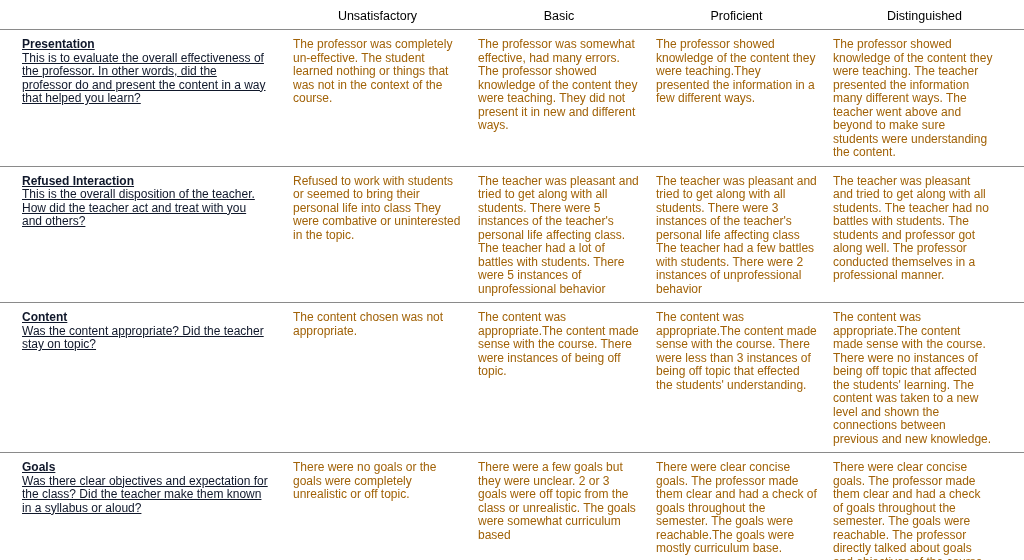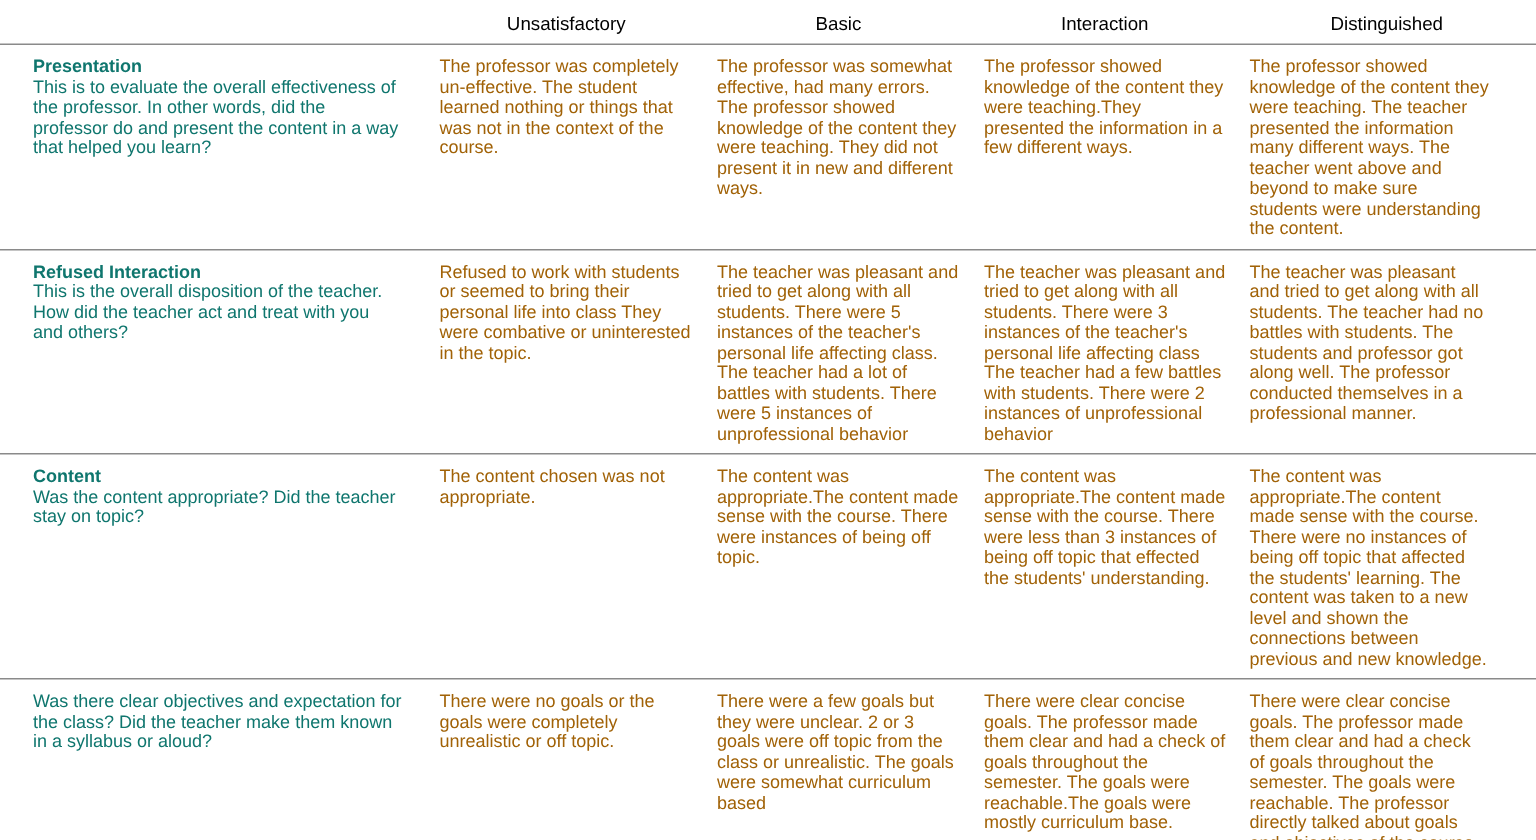"Interaction" div.c { text: Interaction -> Proficient }
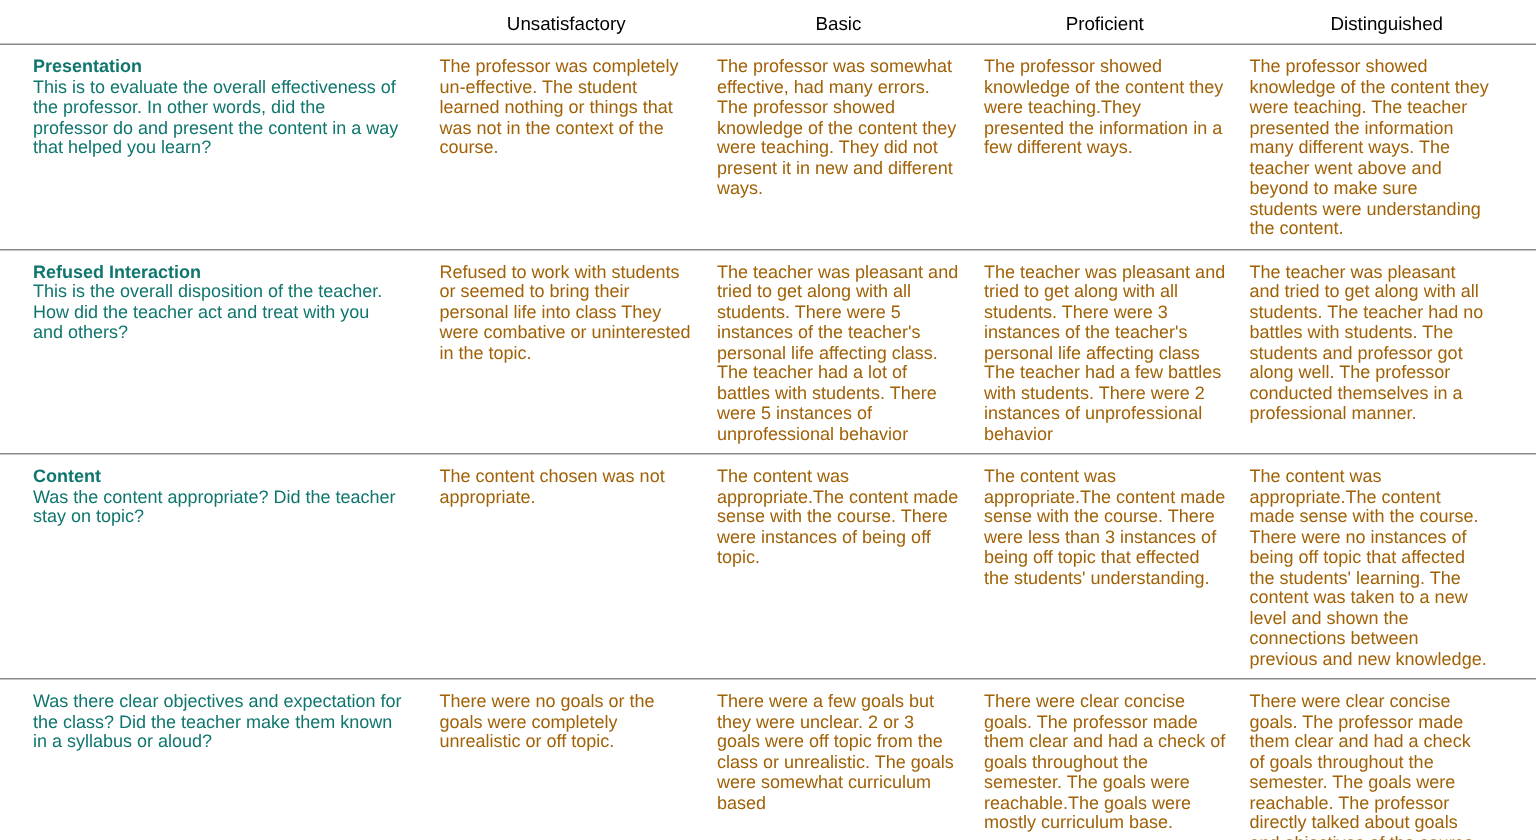"Presentation" .crit { color: #0f766e -> #0f172a; text-decoration: none -> underline }
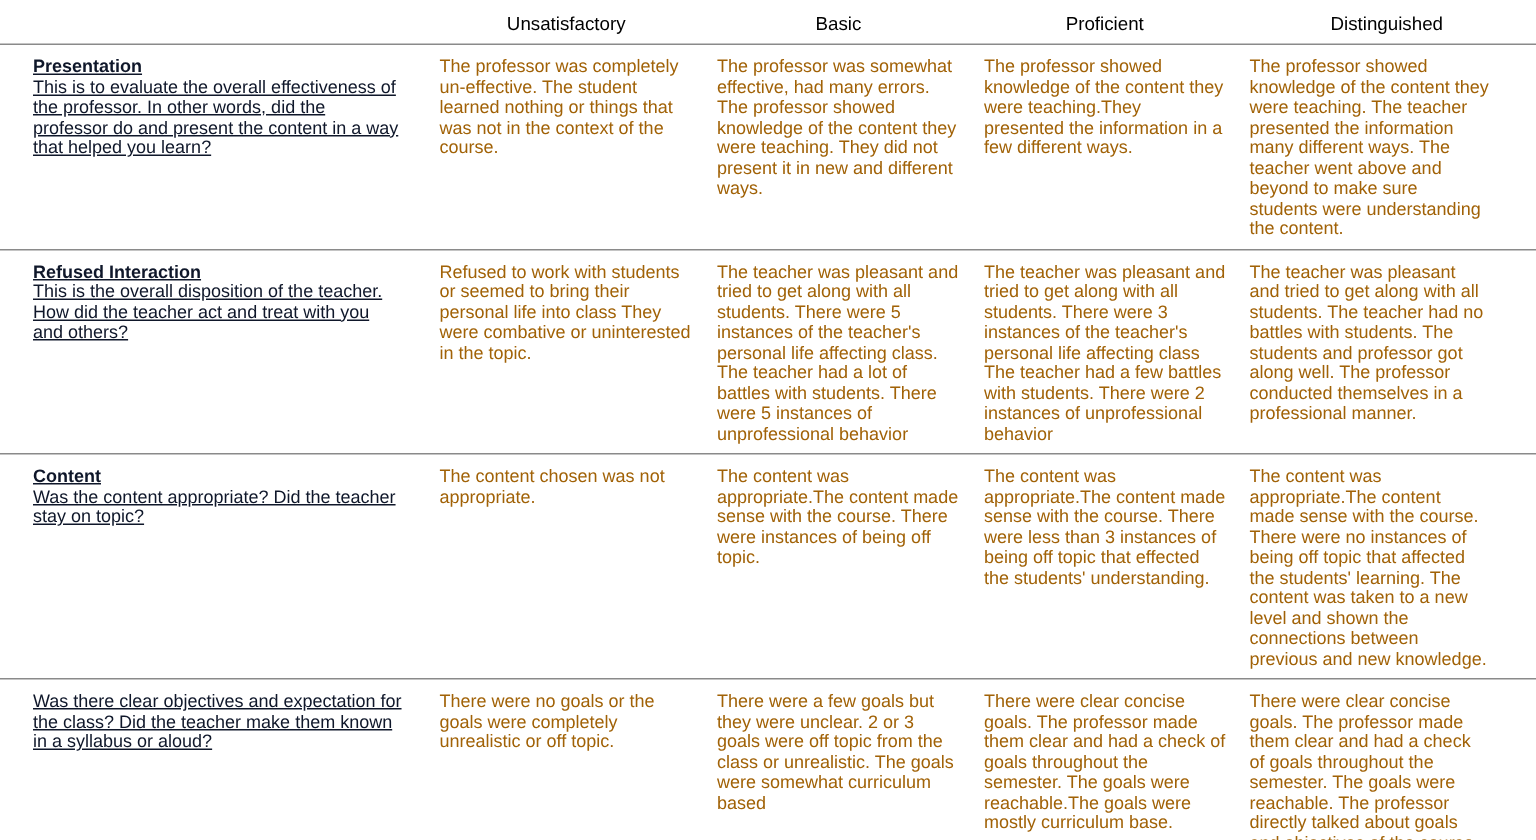"Goals" div.crit-title { html: none -> <div>Goals</div> }
